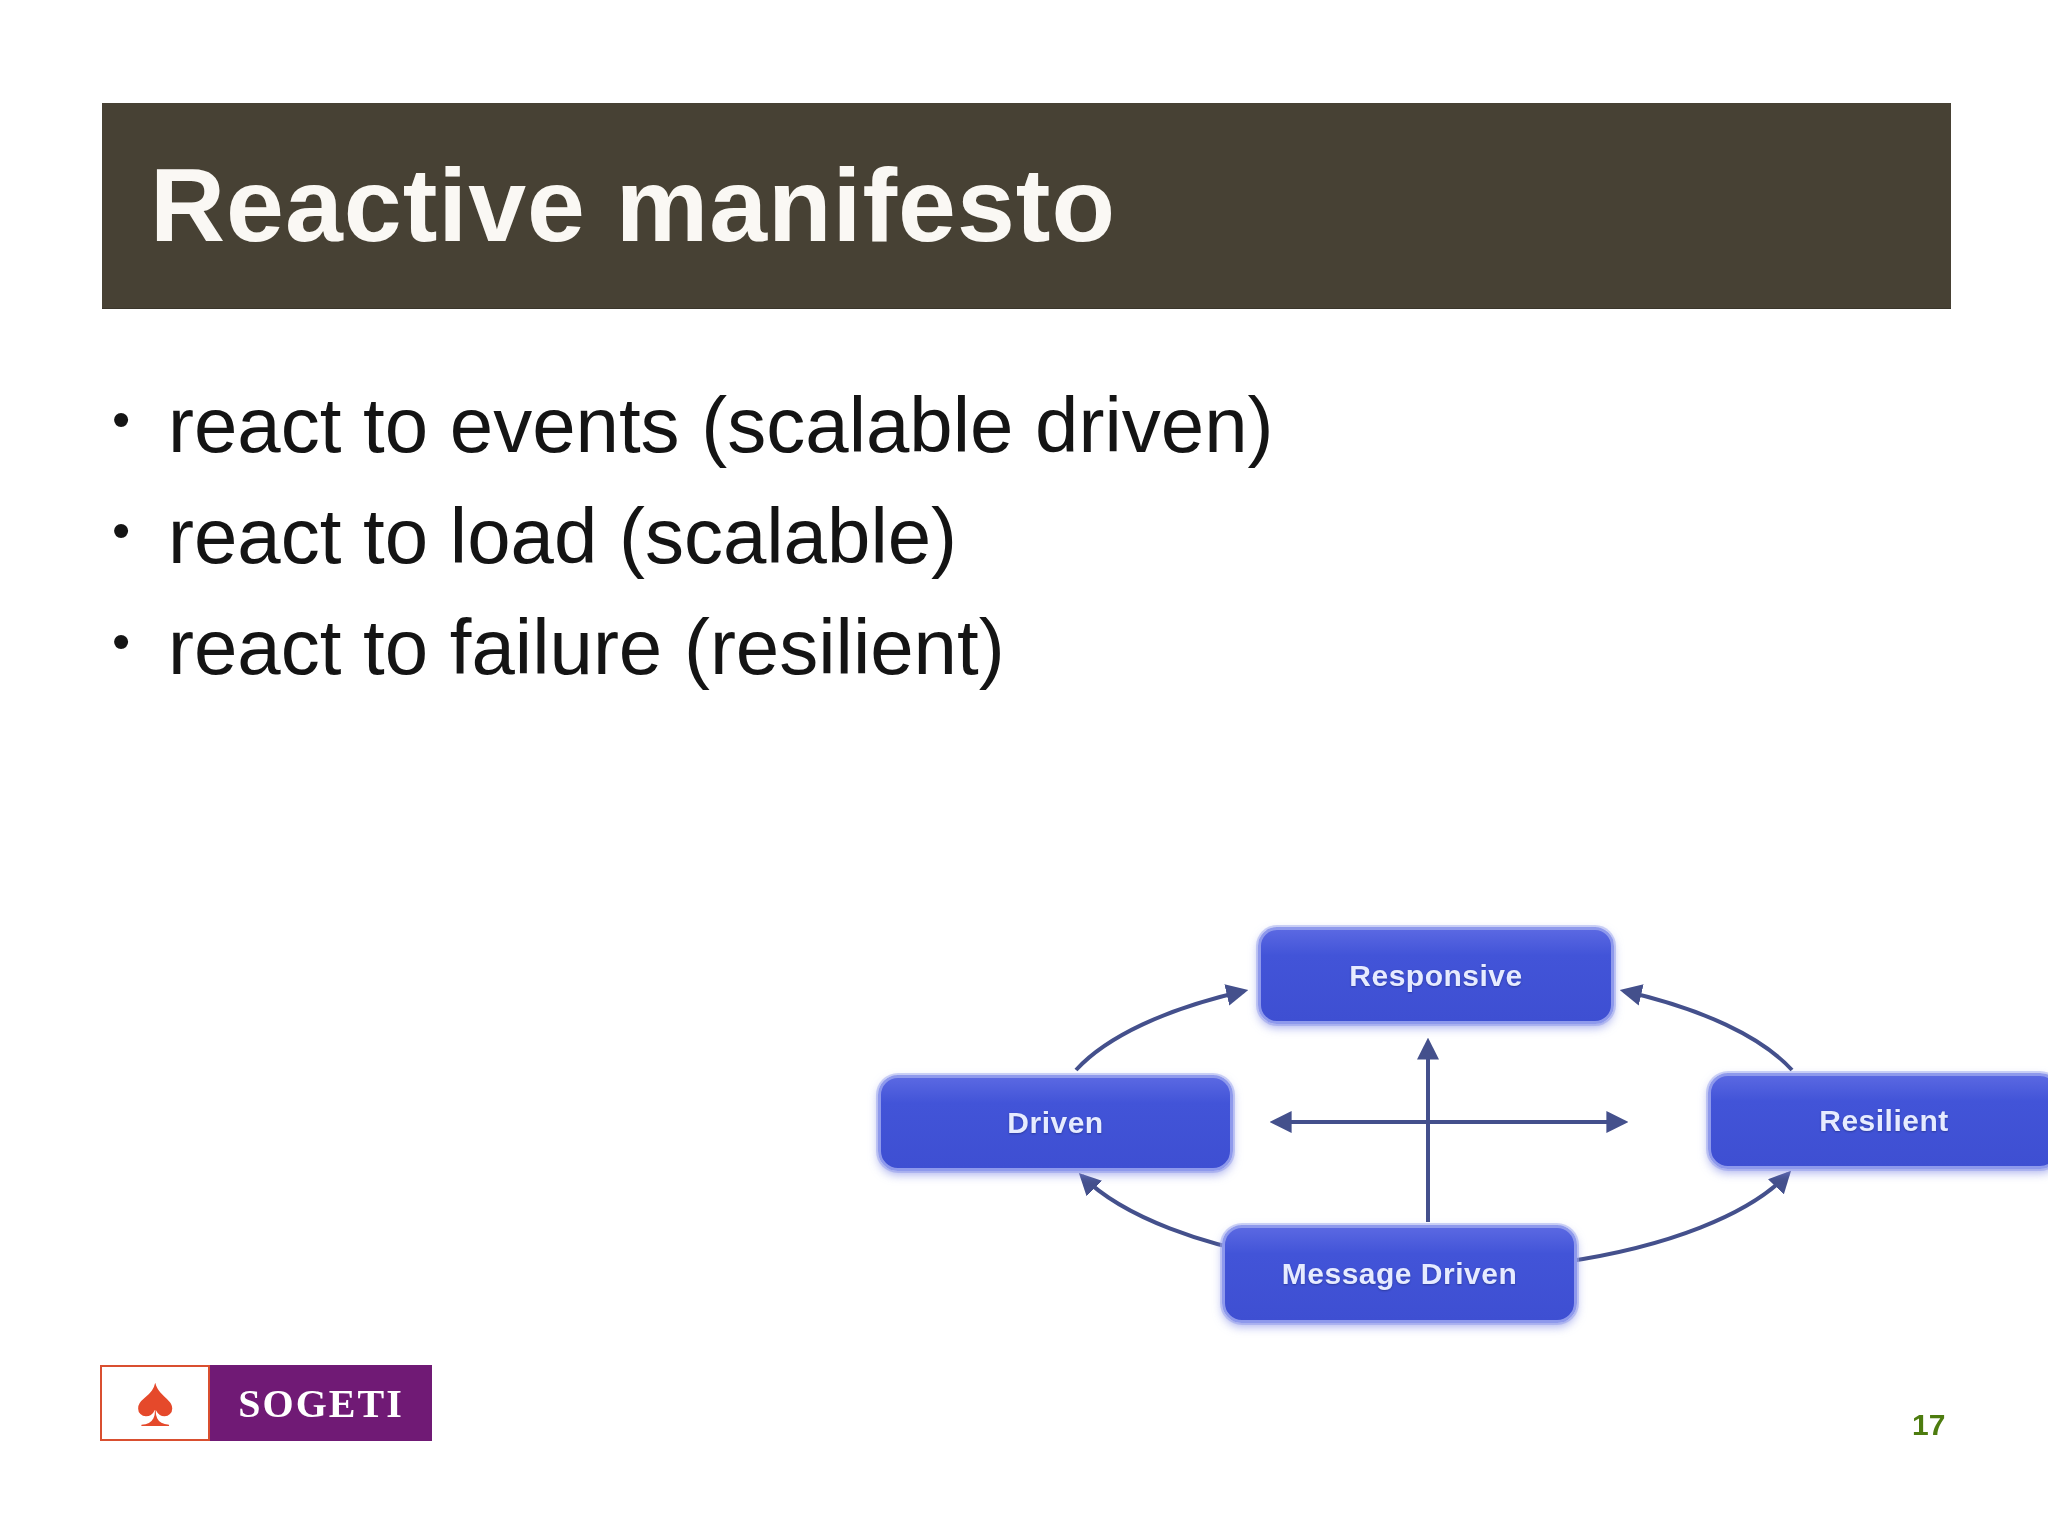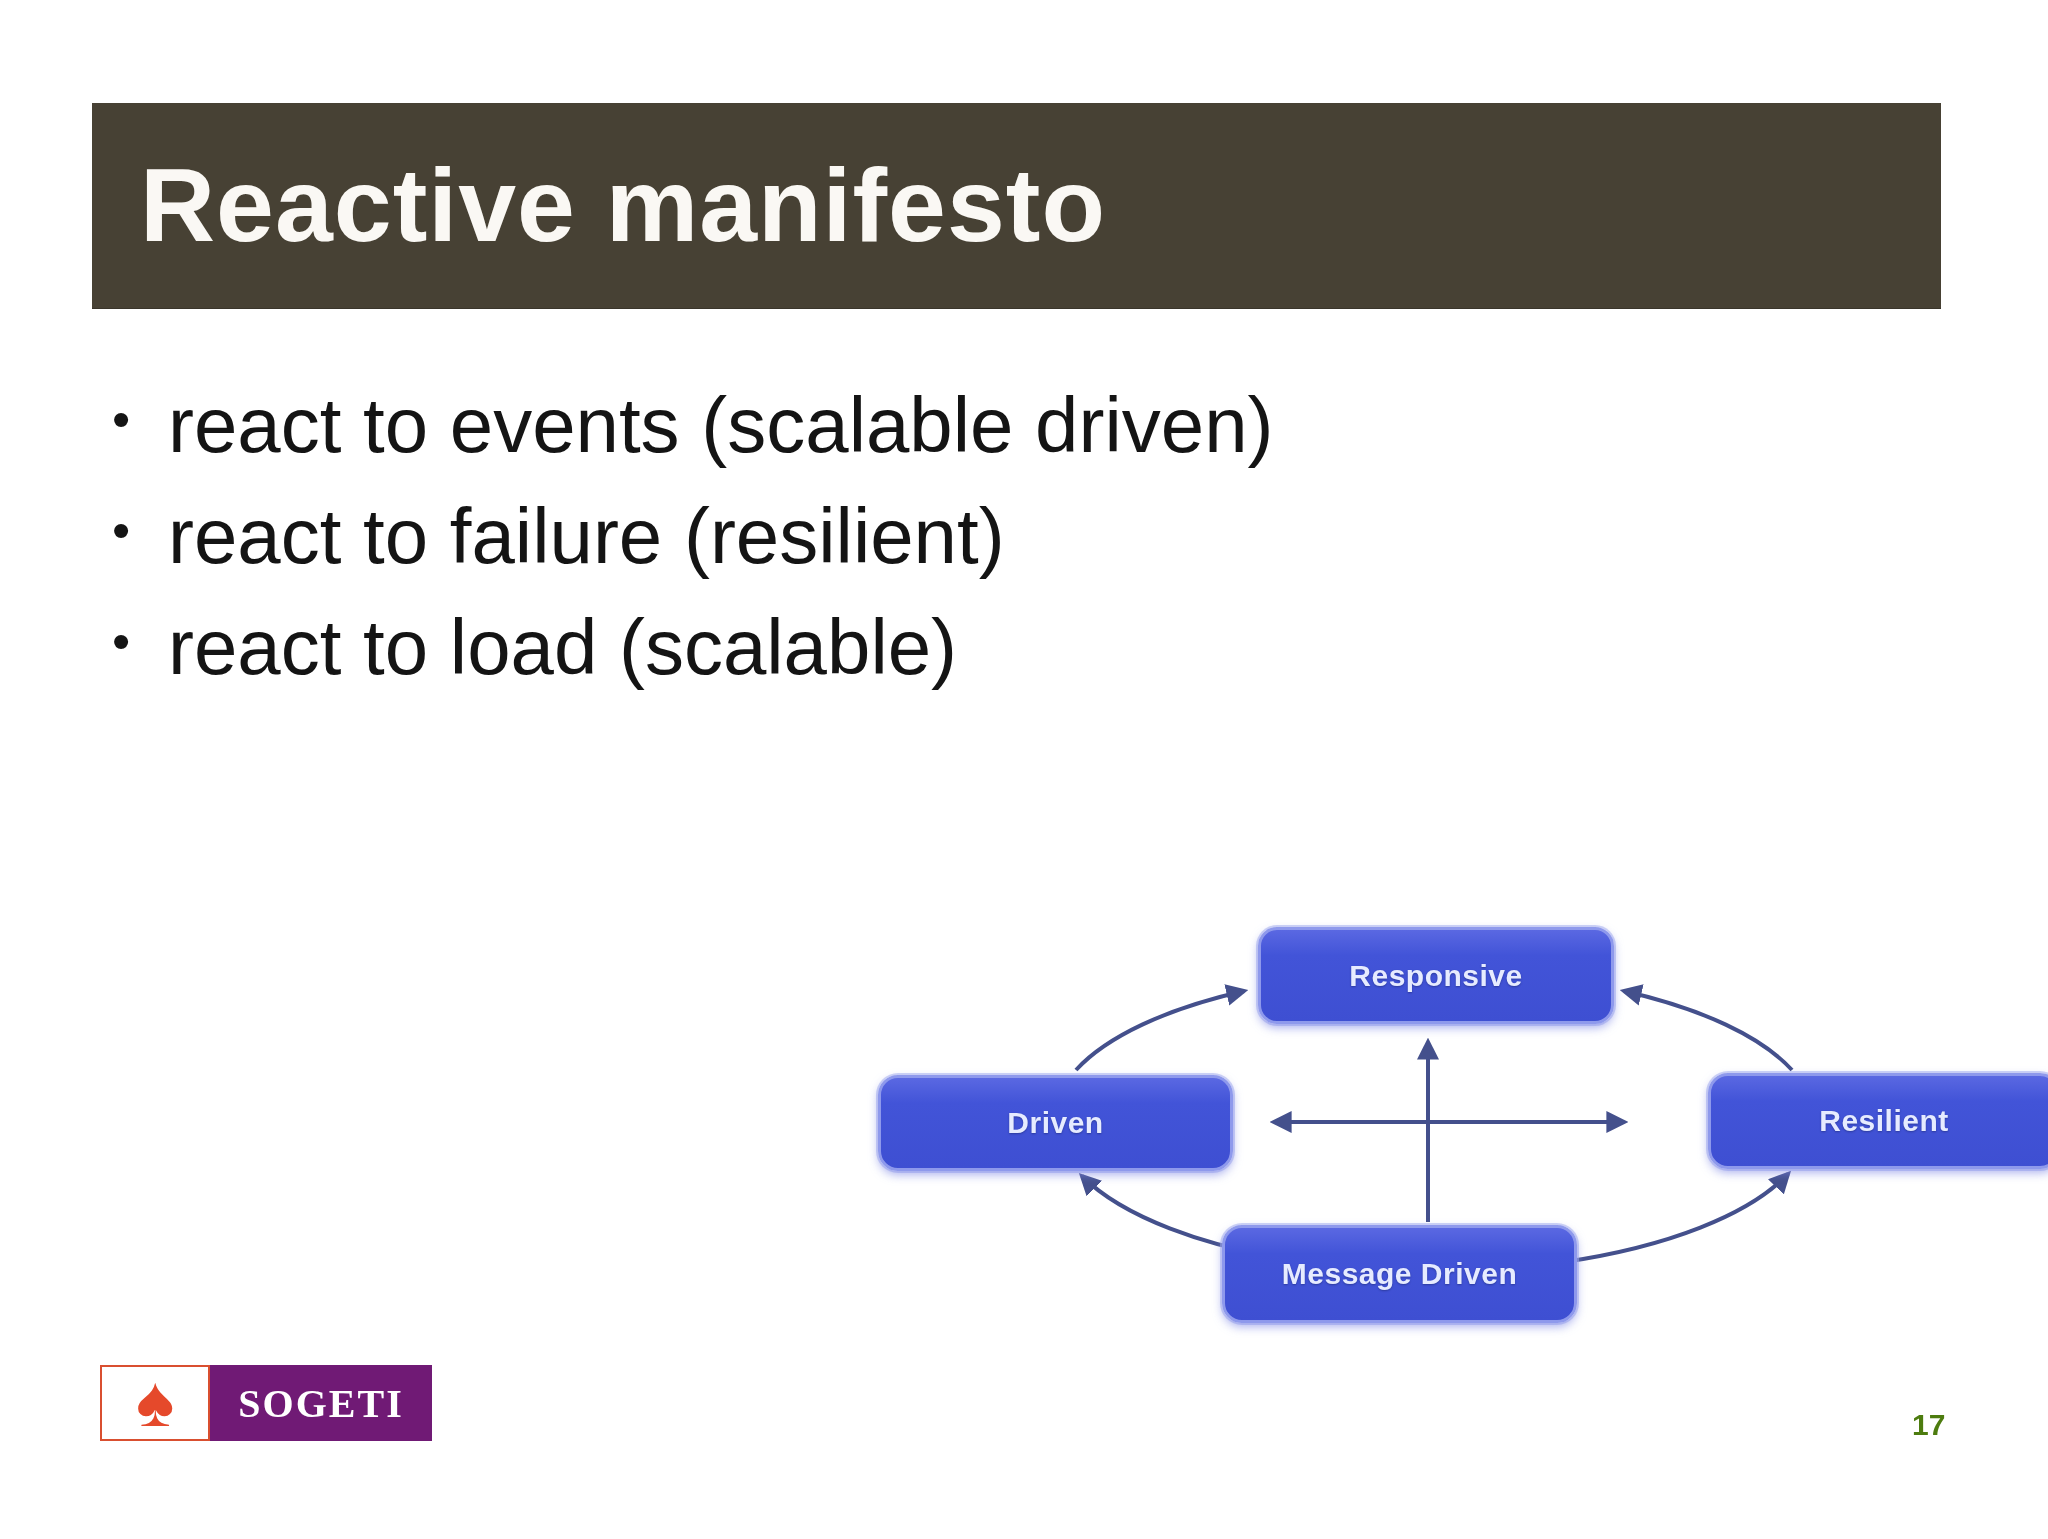"Reactive manifesto" .title-bar { left: 92px -> 102px }
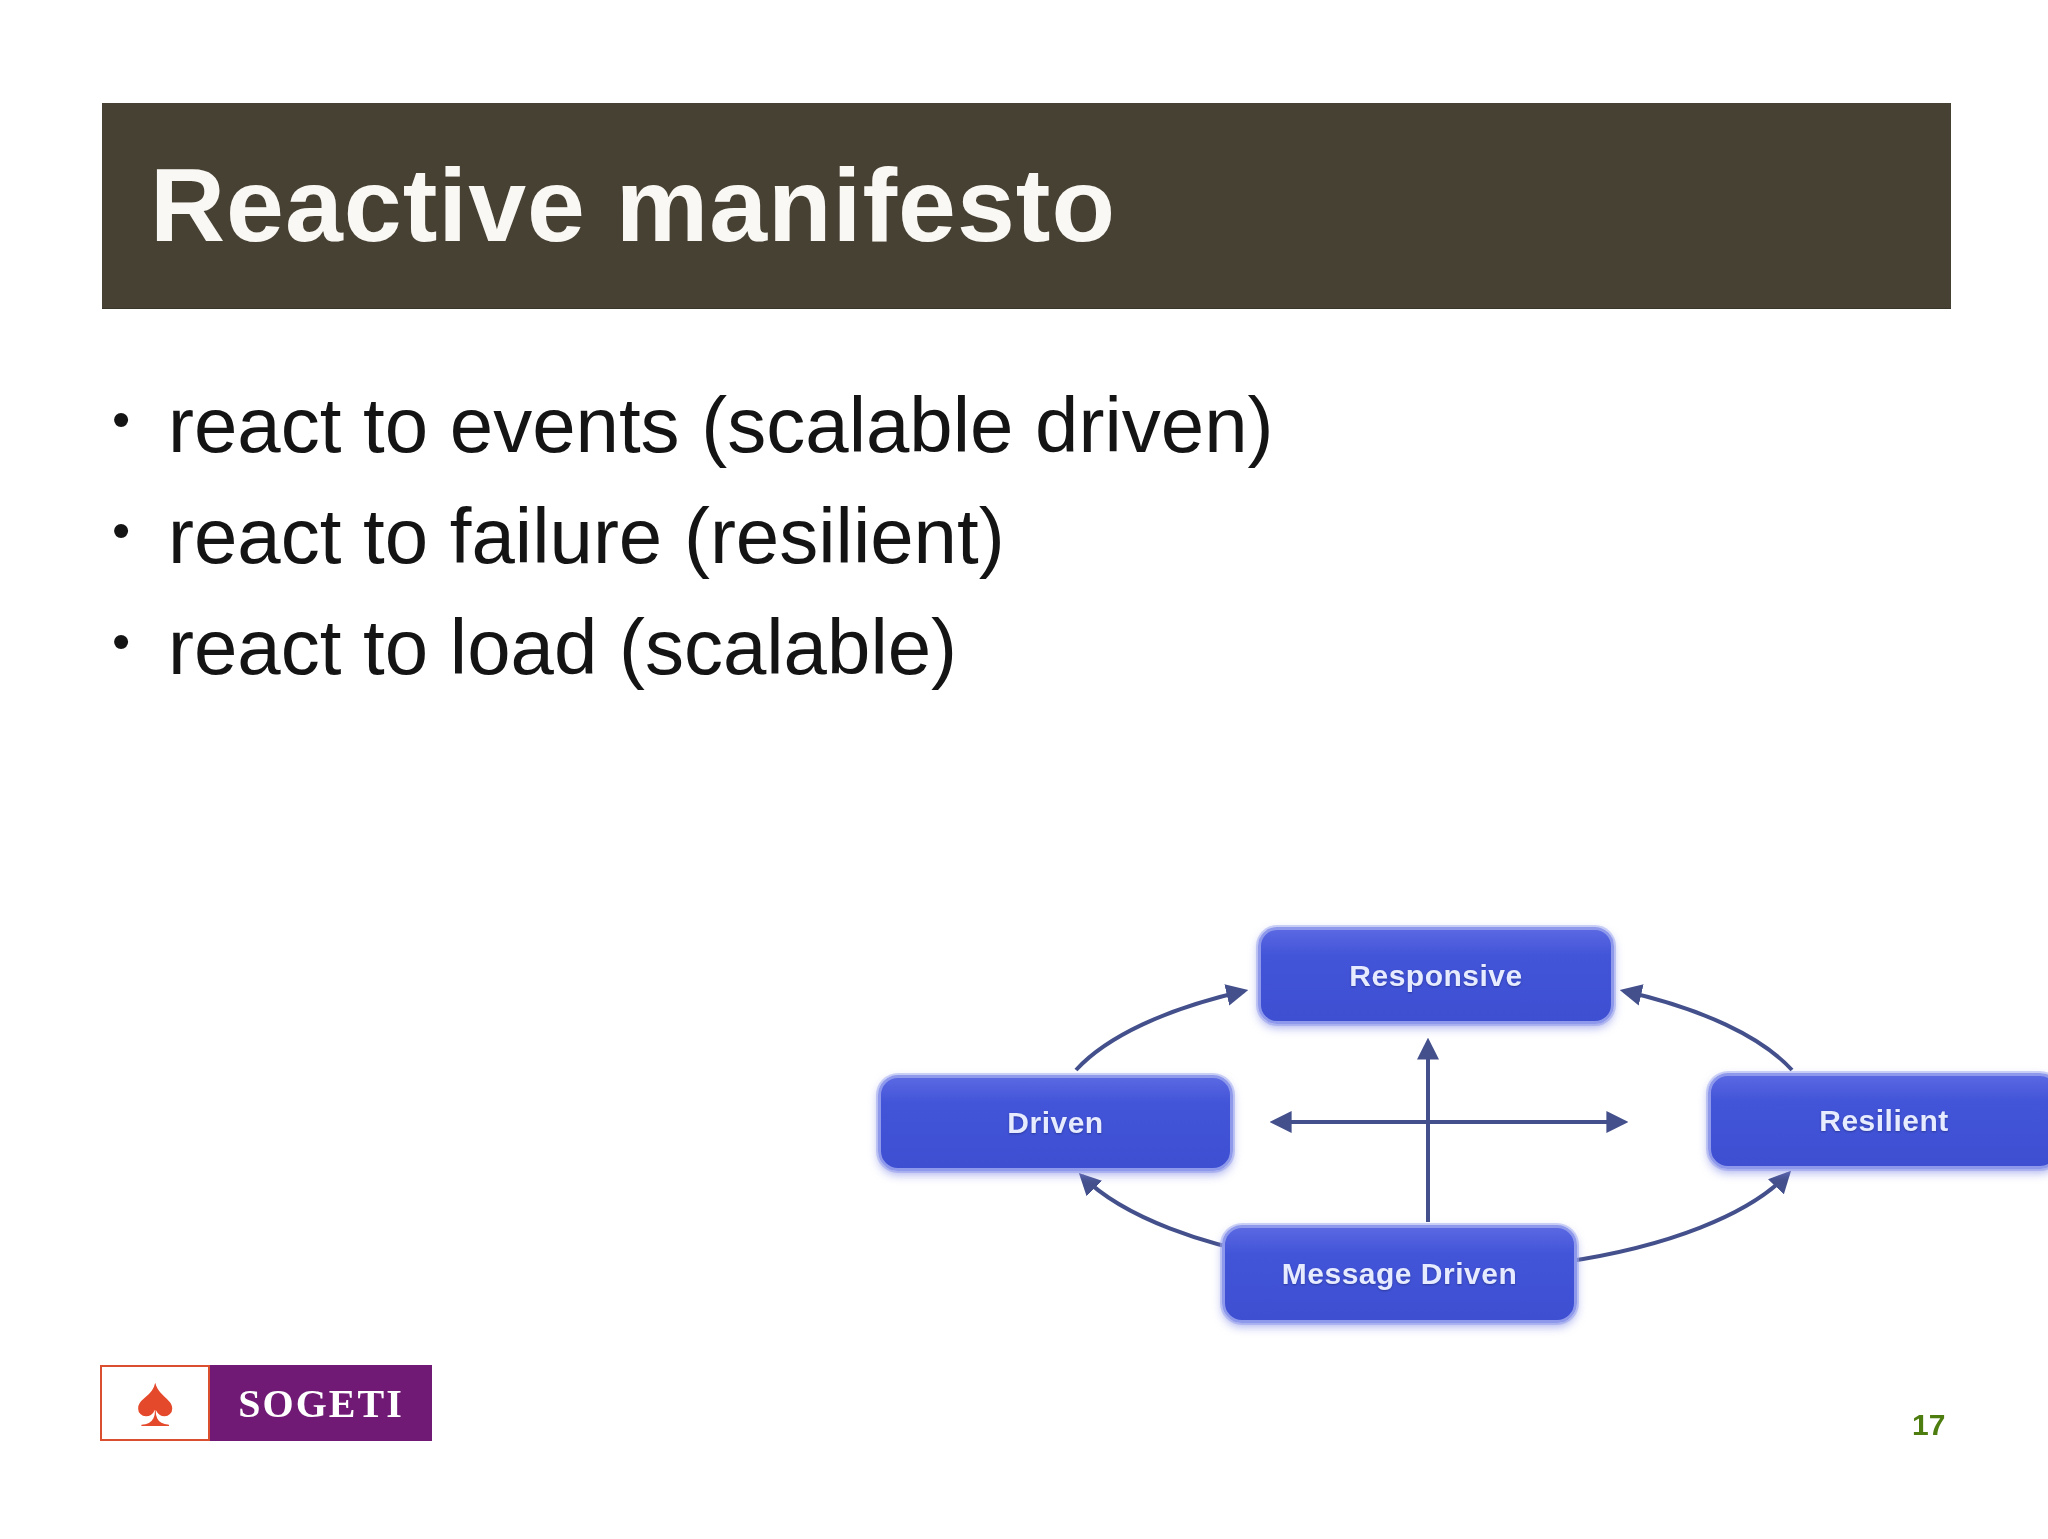"react to failure (resilient)" li { order: before "react to load (scalable)" -> after "react to load (scalable)" }
